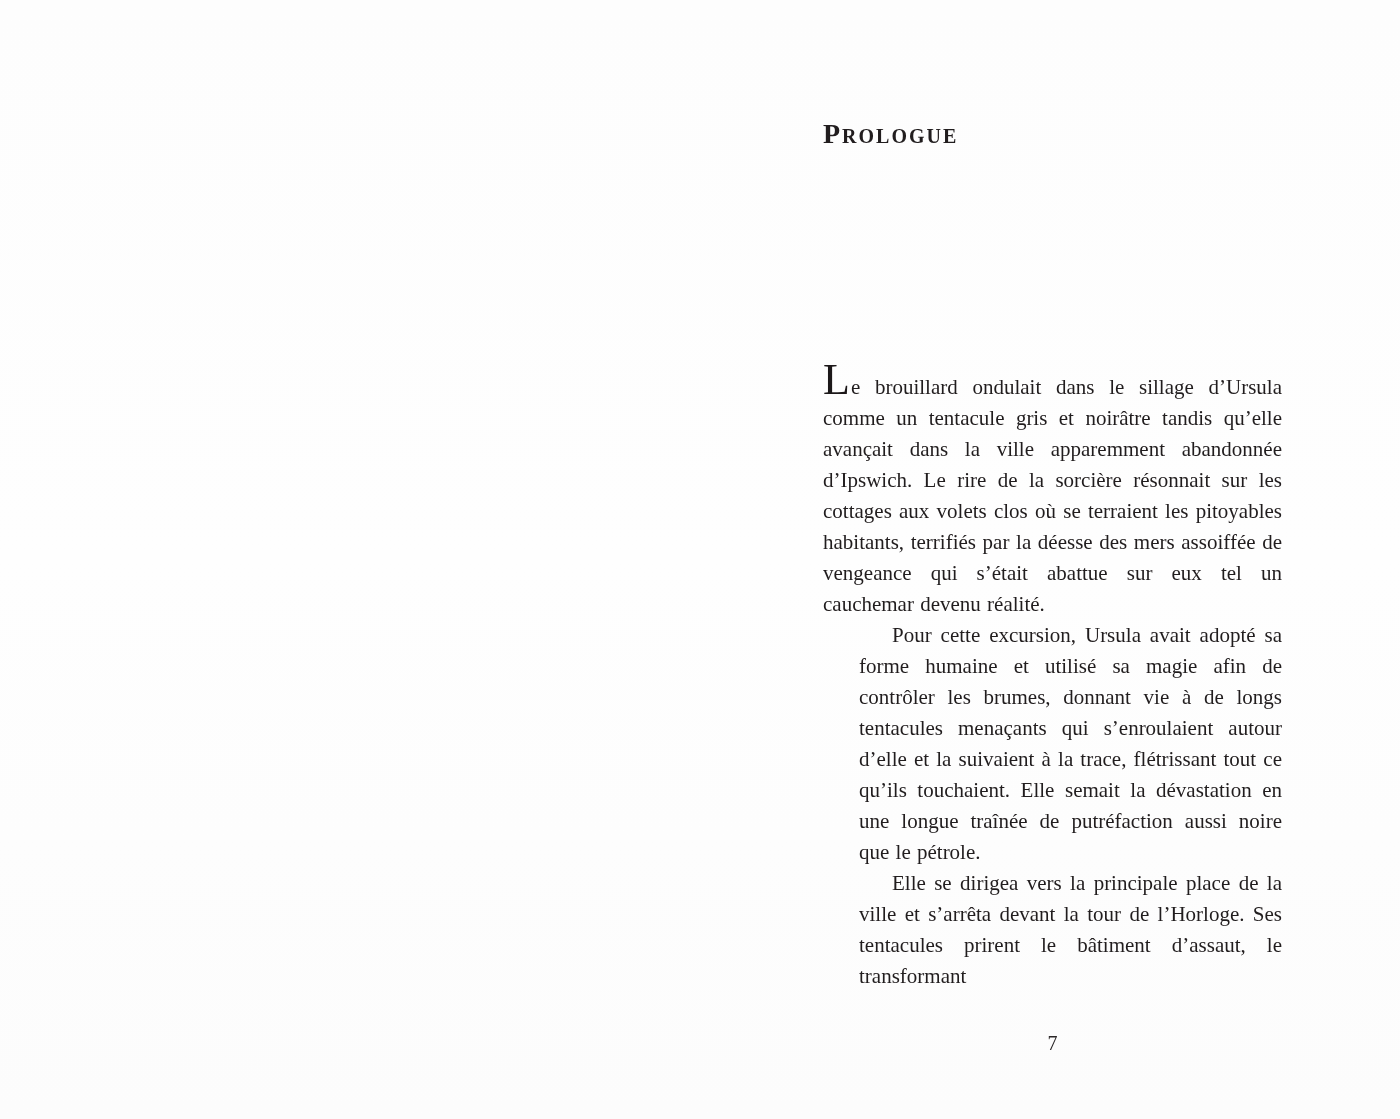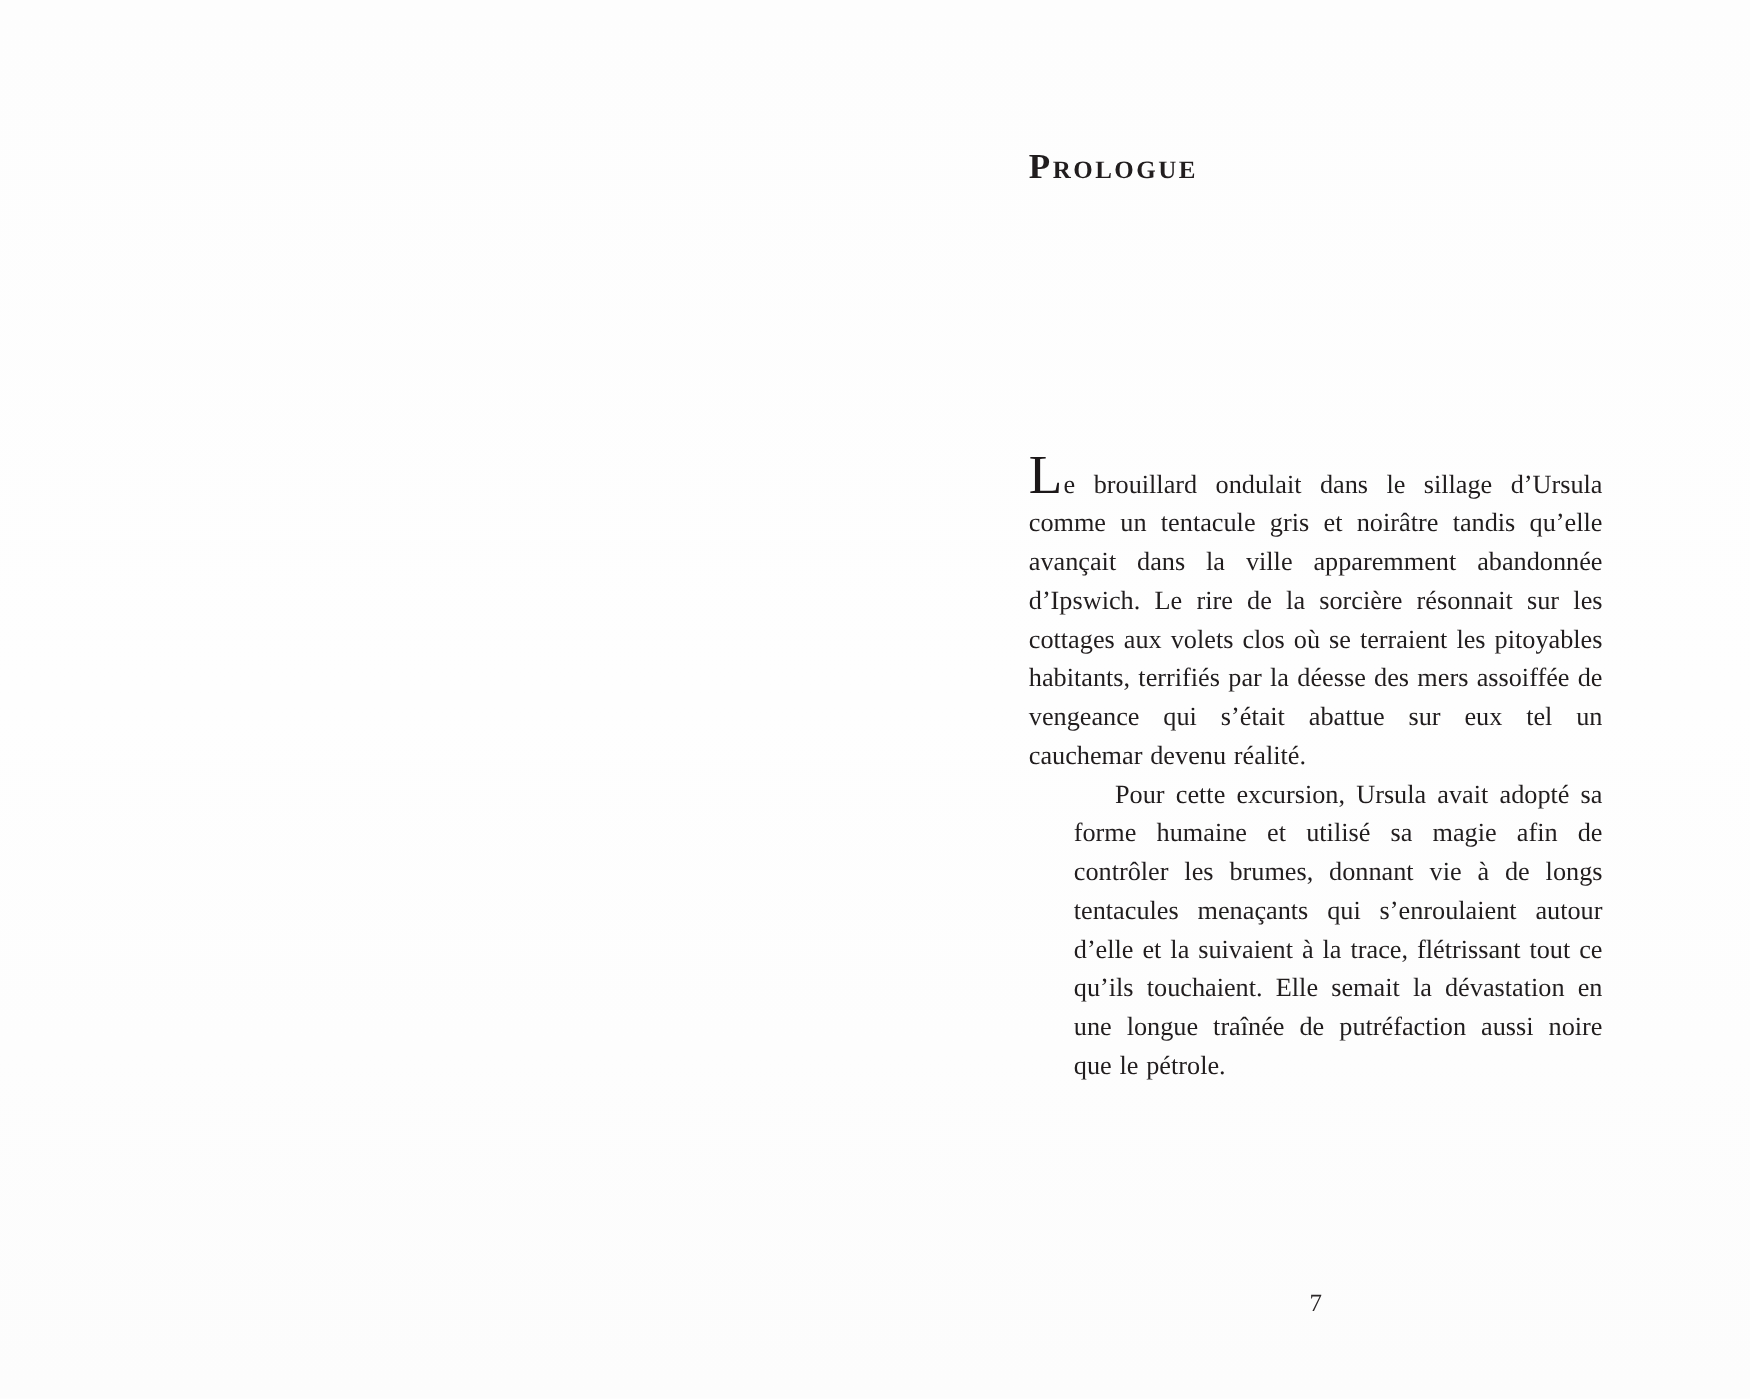"Elle se dirigea vers la" p.indent { html: none -> <p>Elle se dirigea vers la principale place de la ville et s’arrêta devant la tour de l’Horloge. Ses tentacules prirent le bâtiment d’assaut, le transformant</p> }
